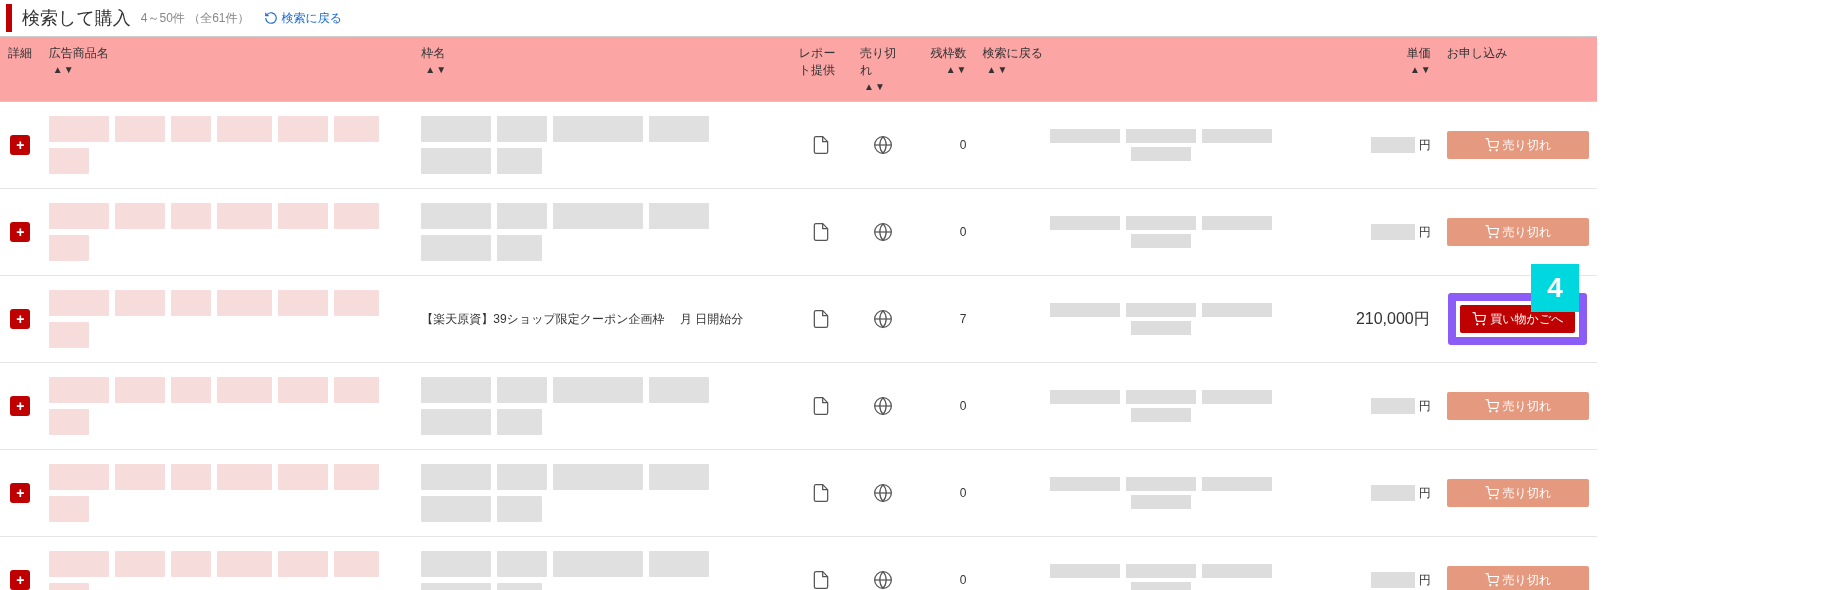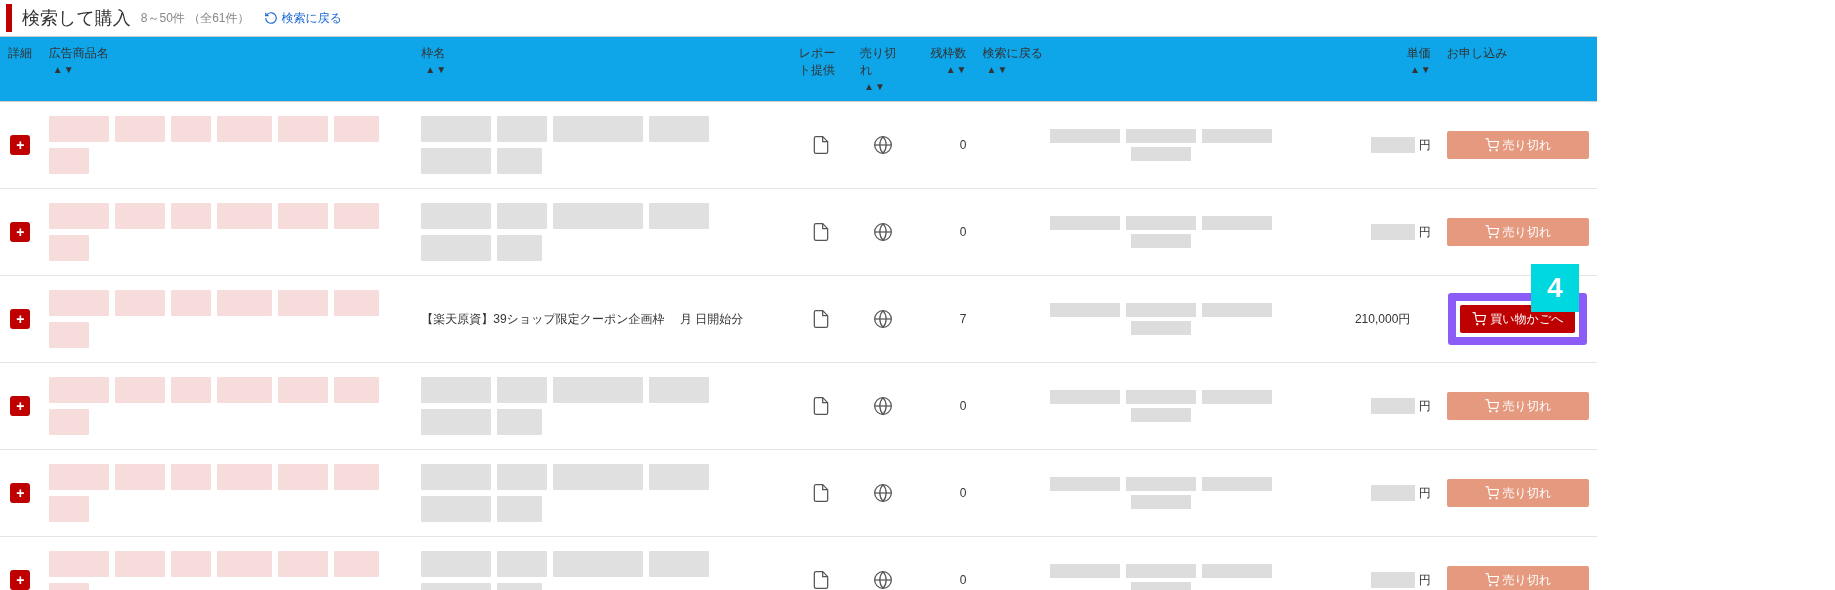"8～50件 （全61件）" div.count { text: 8 -> 4 }
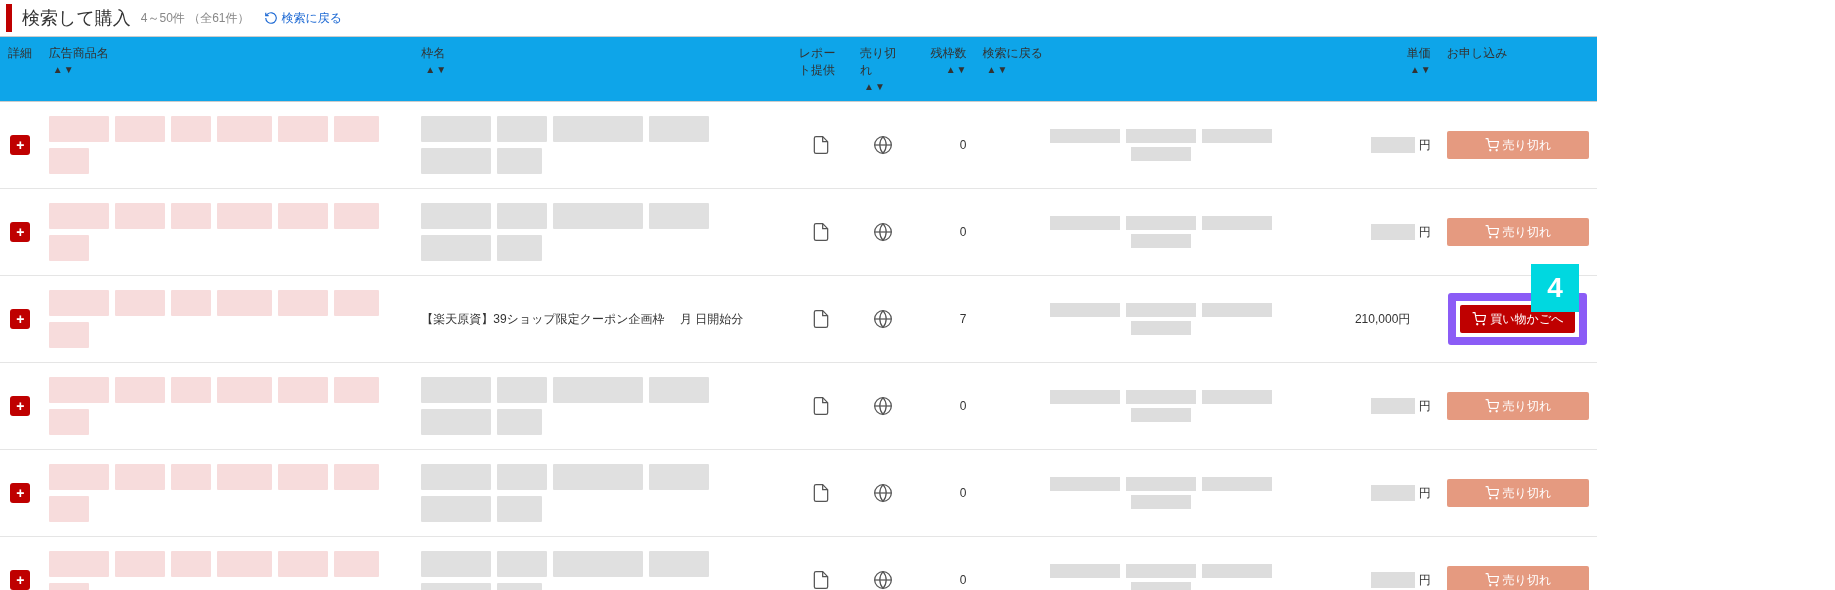"詳細" .thead { background: #0ea5e9 -> #fca5a5 }
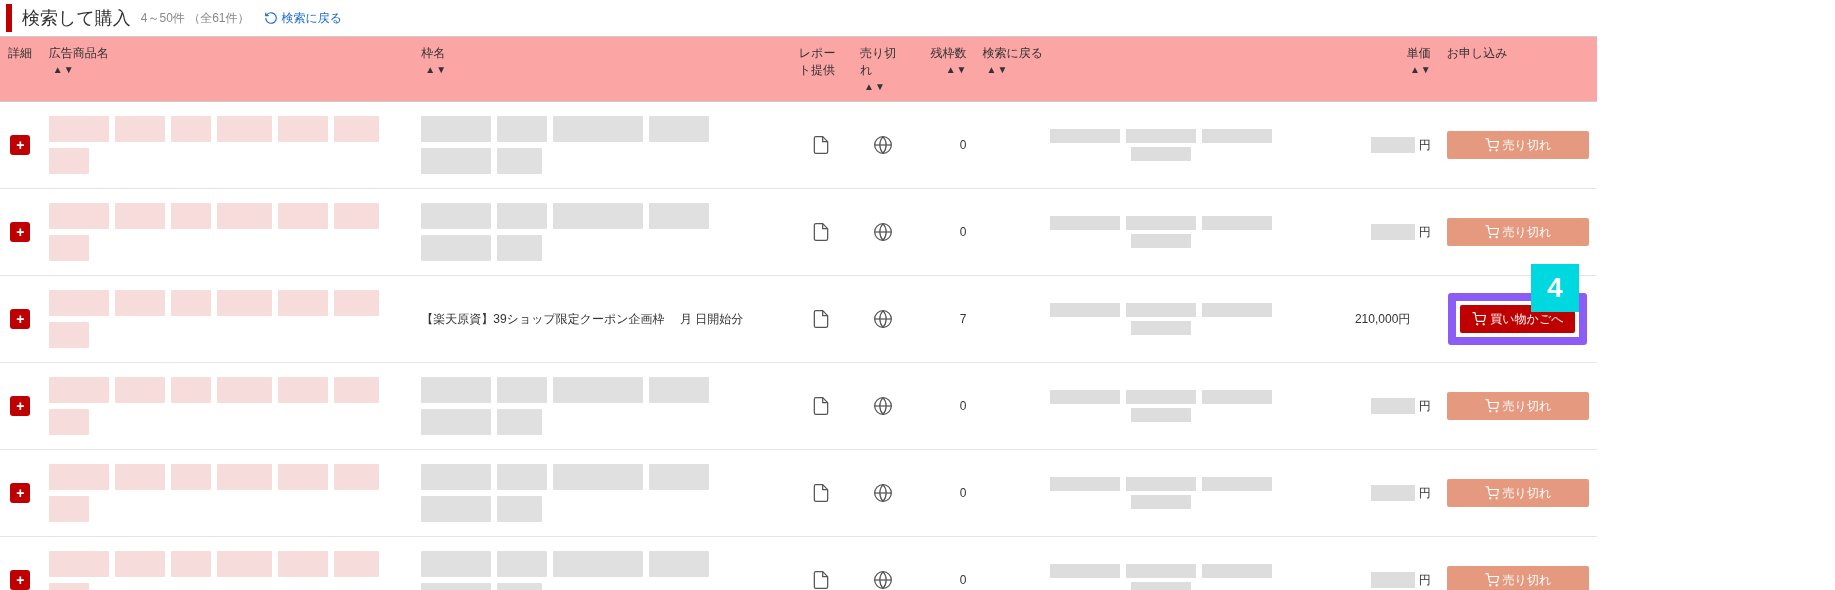"210,000円" .yen { font-size: 12px -> 16px; text-align: left -> center }
